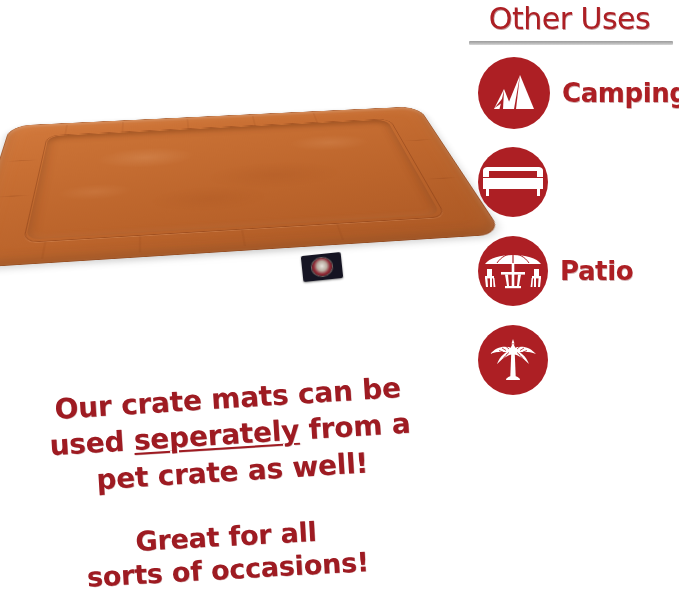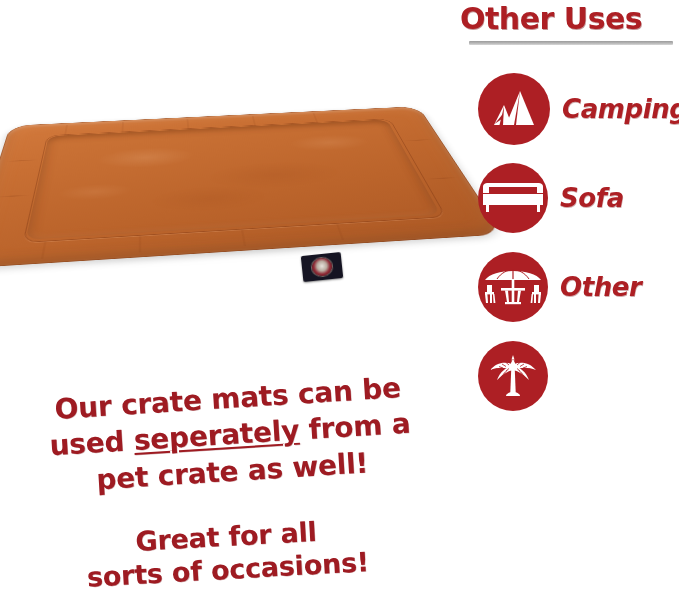"Other Uses" #other-uses-heading { font-weight: bold -> normal; text-align: none -> center }
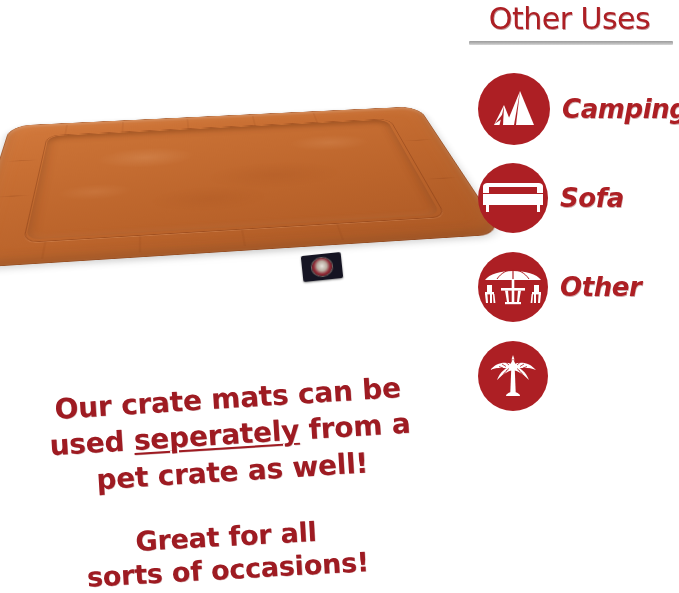"Camping" #uses-list { font-style: italic -> none; top: 64px -> 48px }
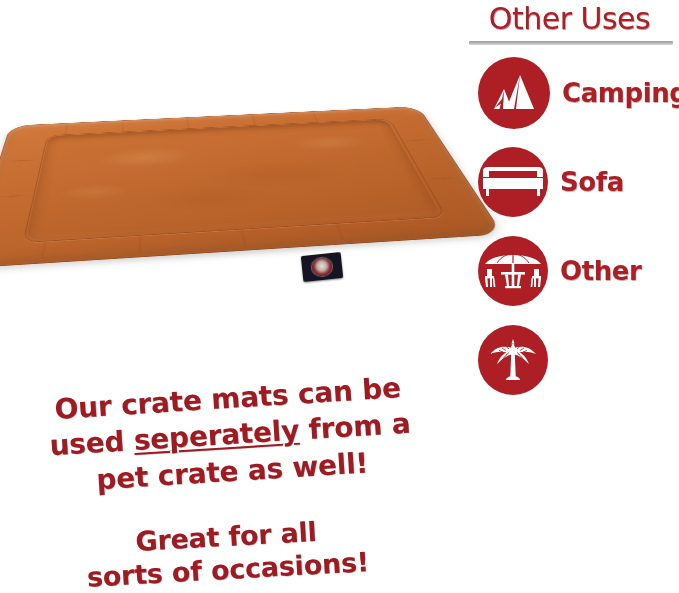"Sofa" div.use-label { html: <div>Sofa</div> -> none }
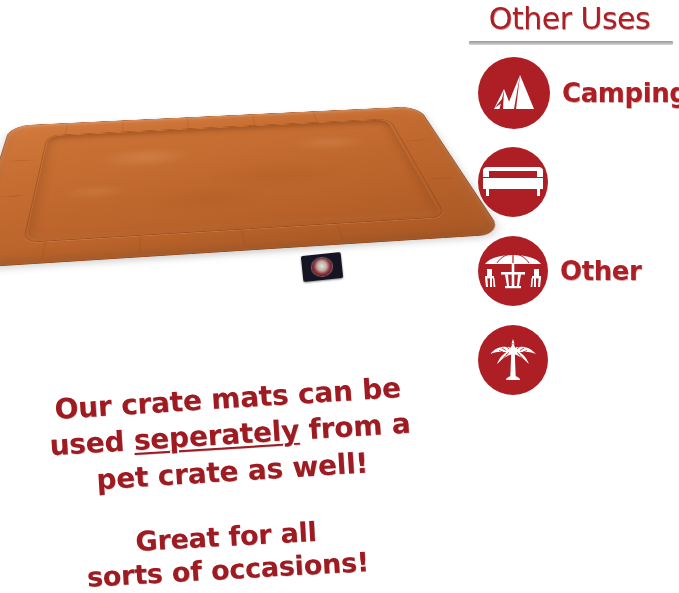"Other" div.use-label { text: Other -> Patio }
